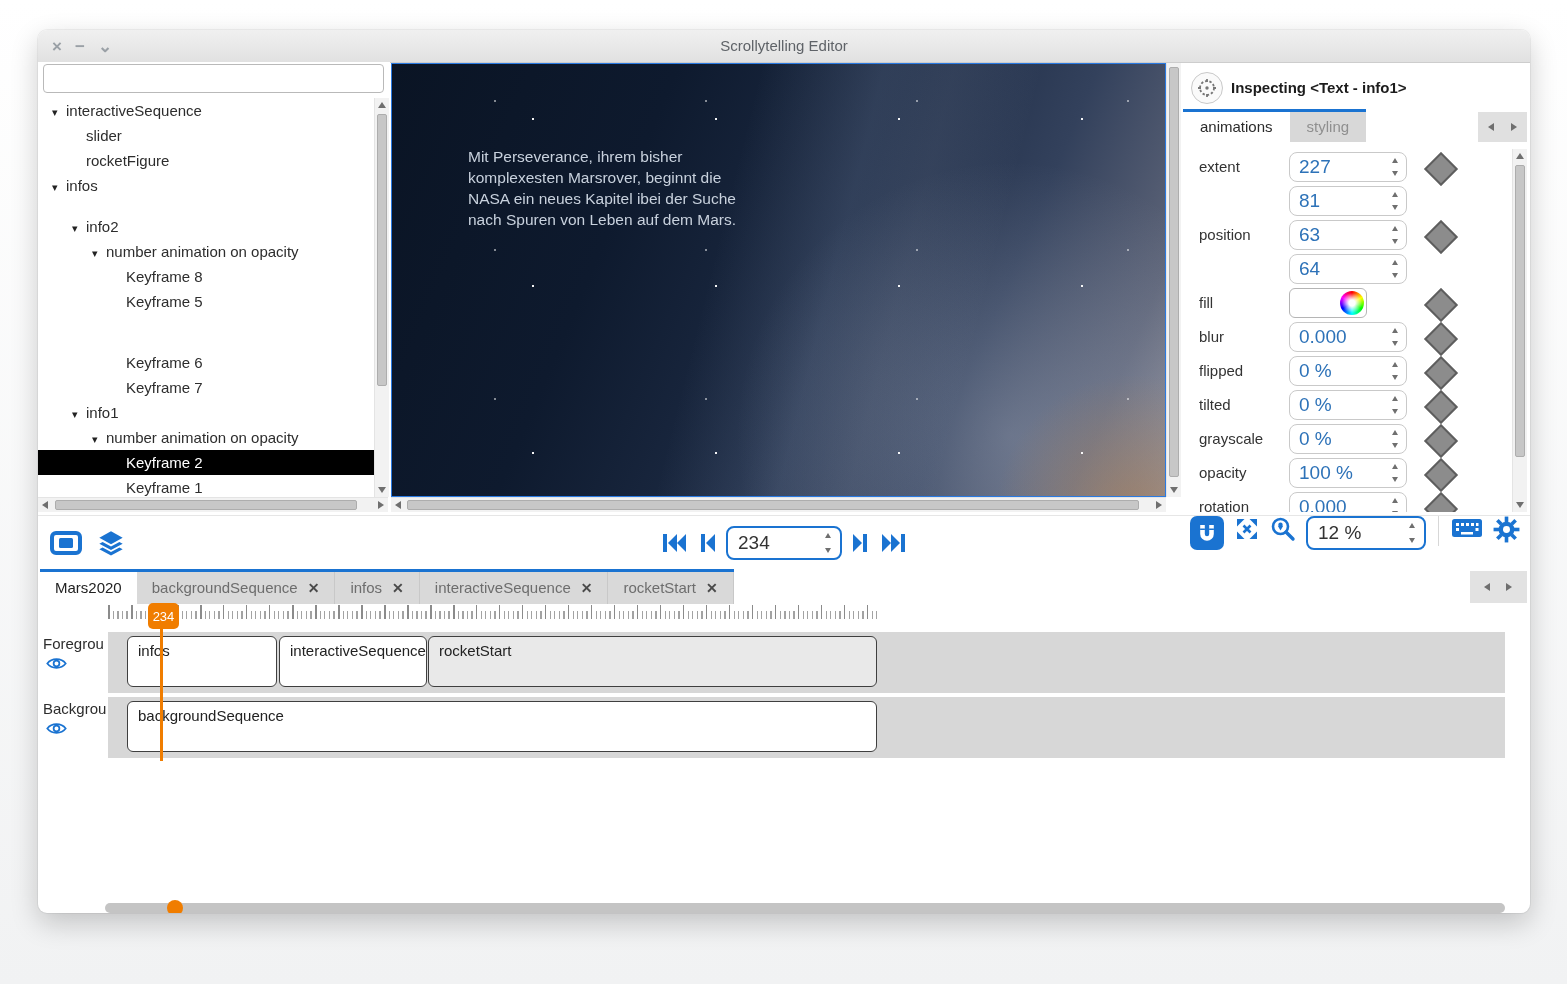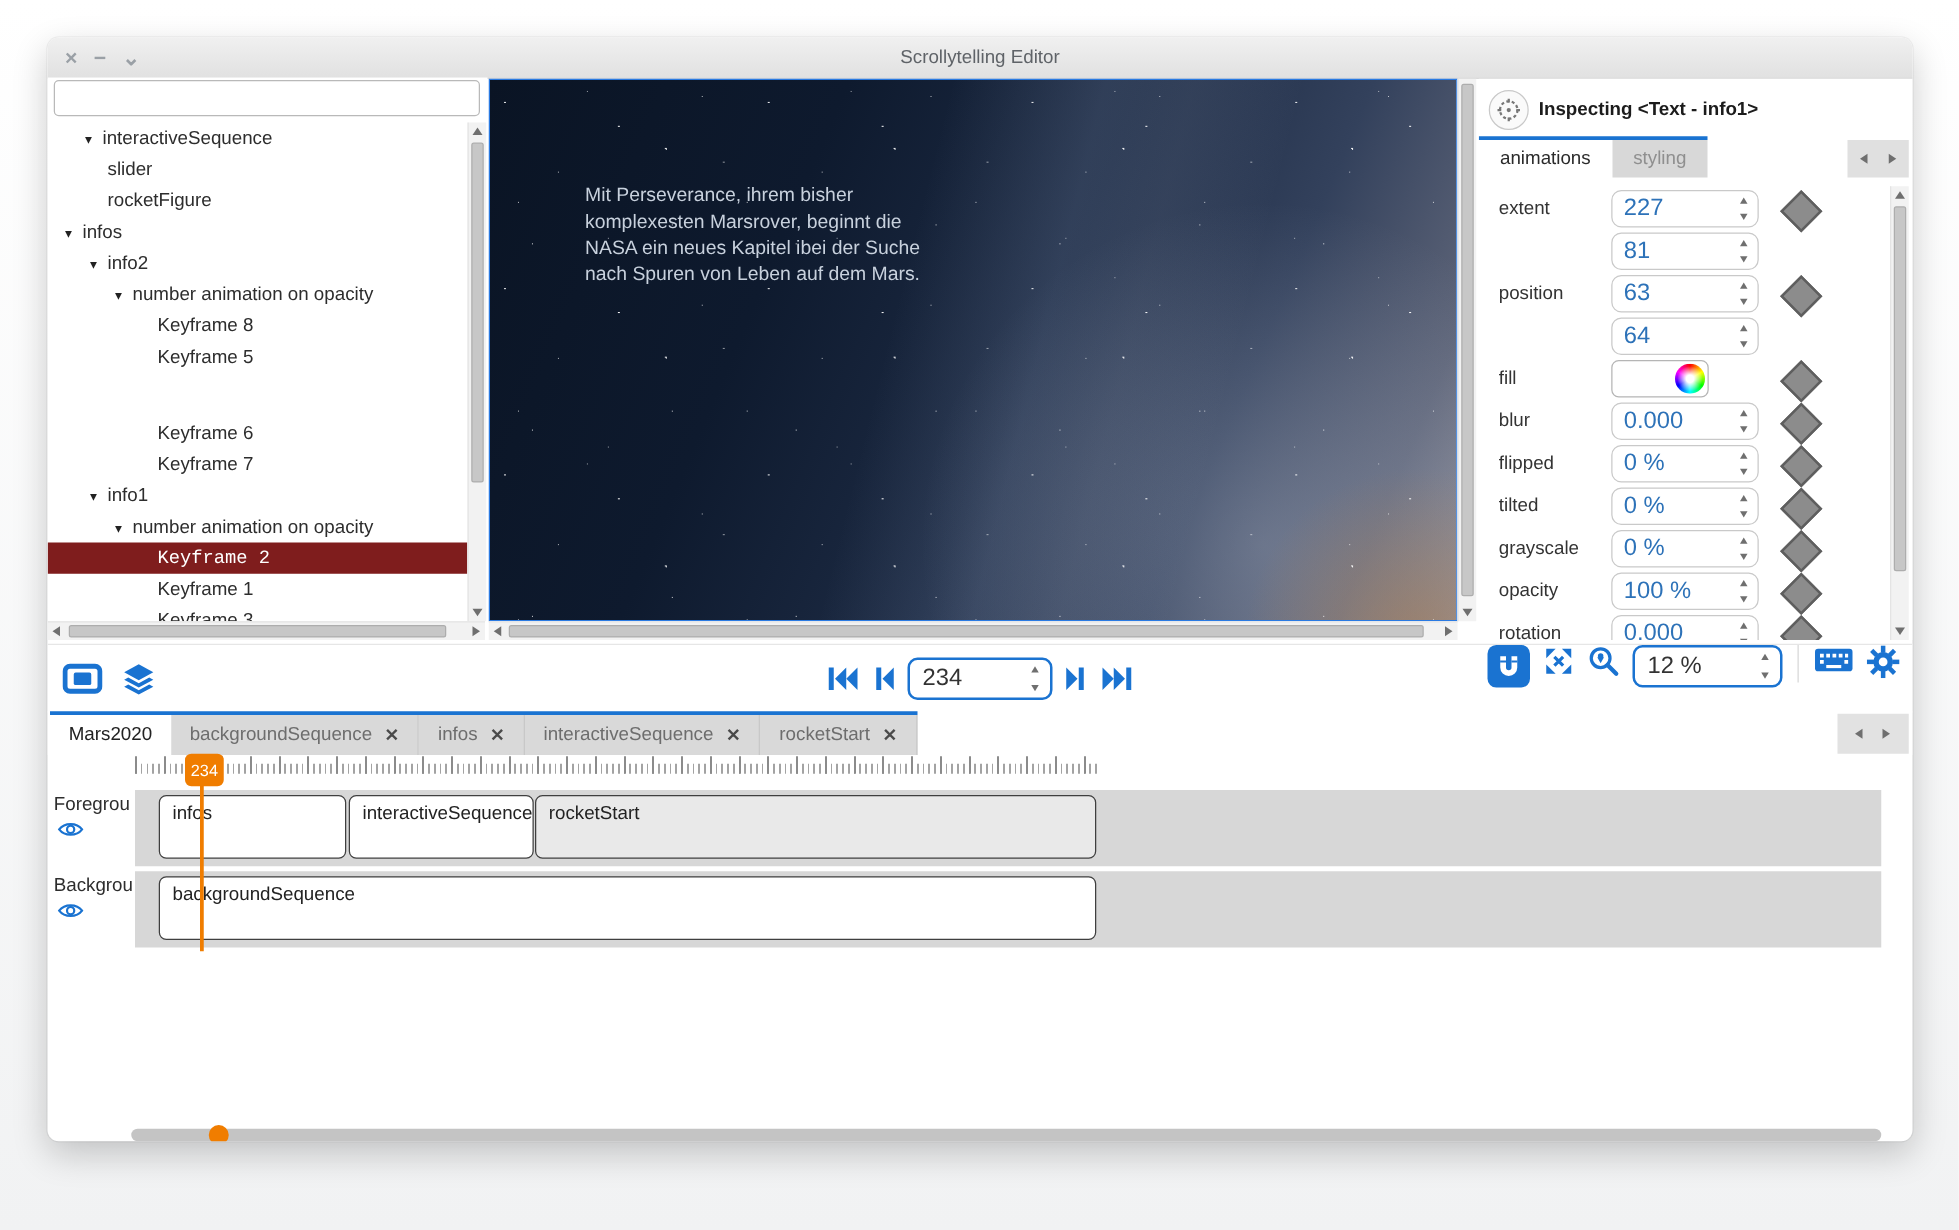"▾ interactiveSequence" div.tree-row { margin-left: 16px -> none }
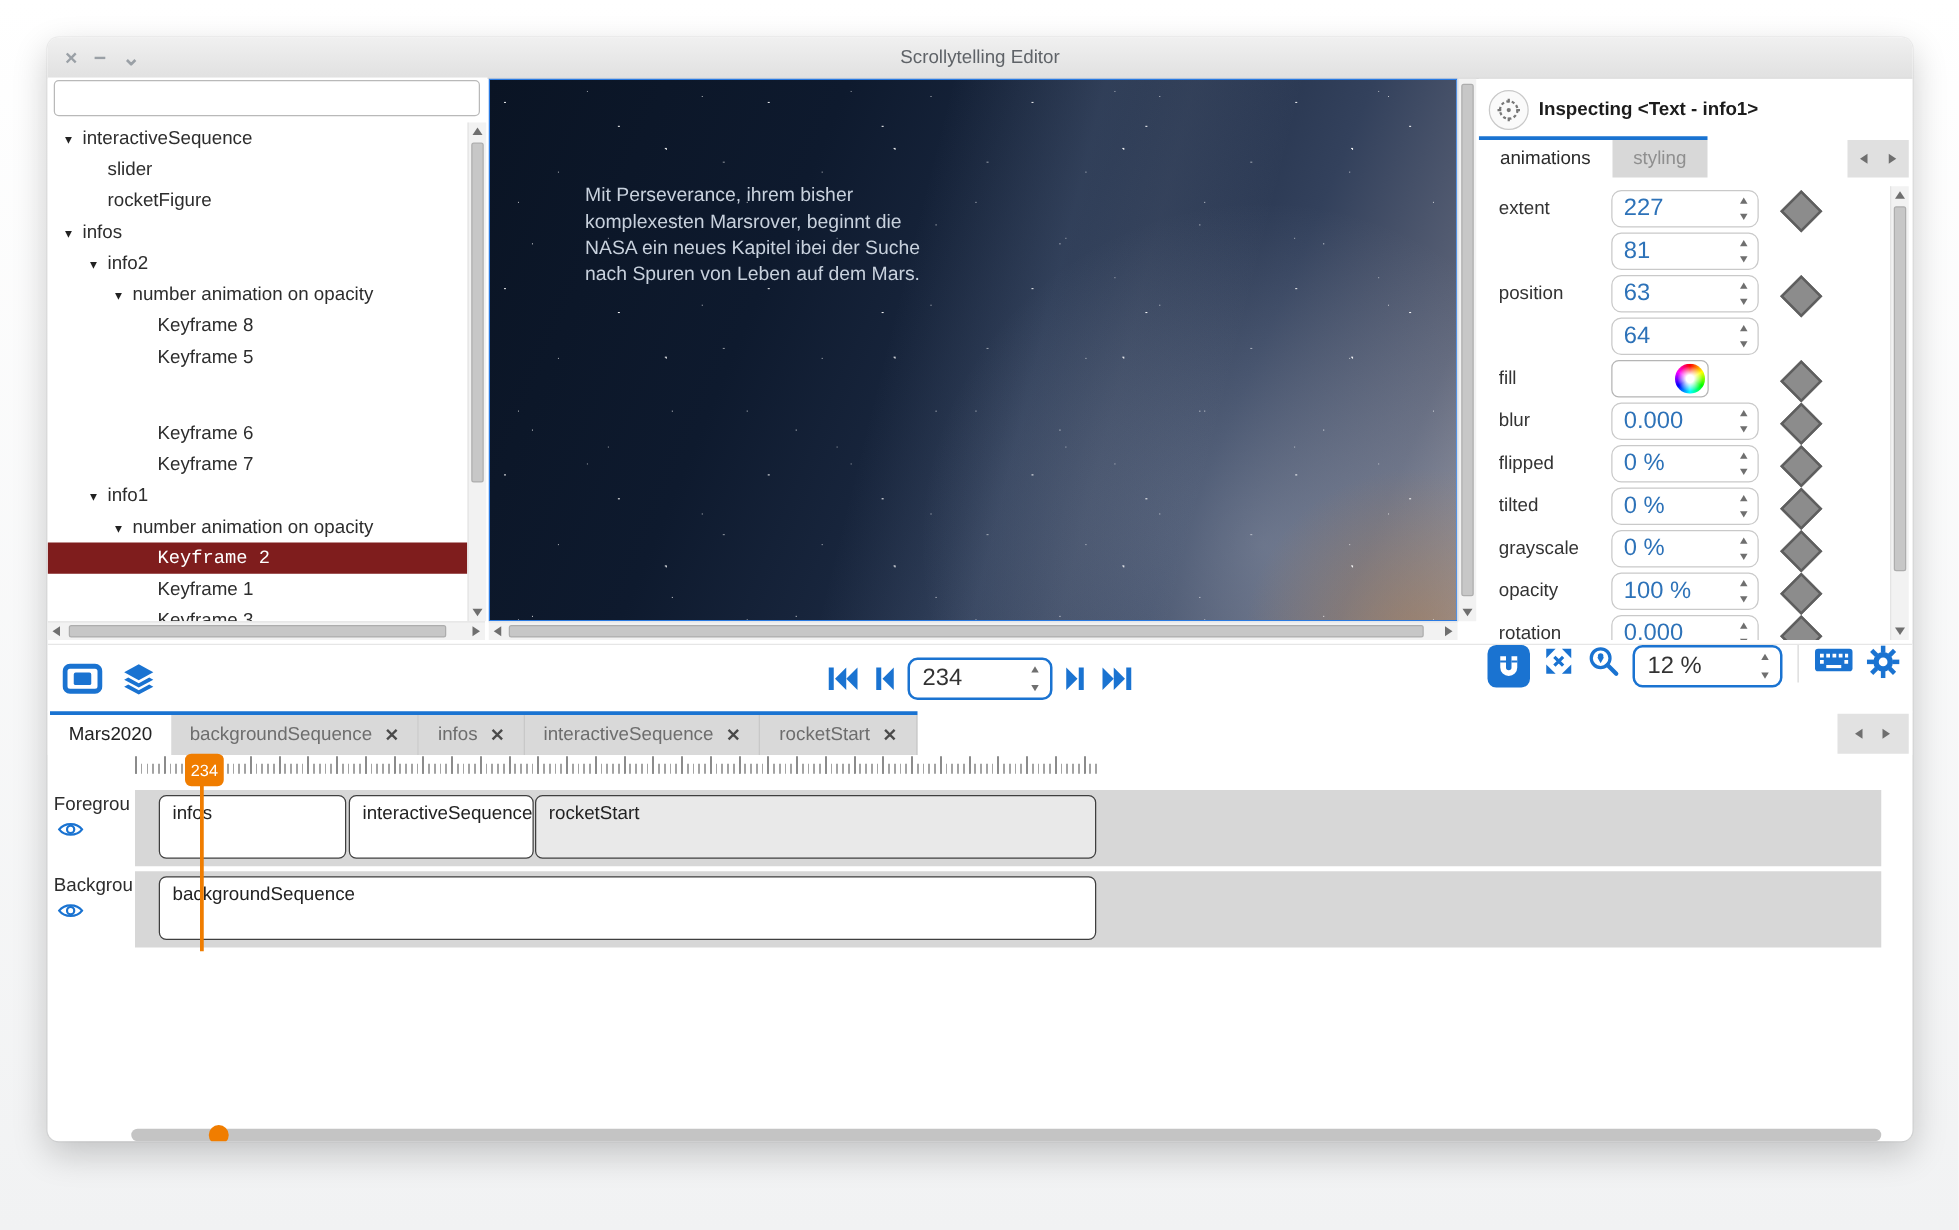"▾ info2" div.tree-row { margin-top: none -> 16px }
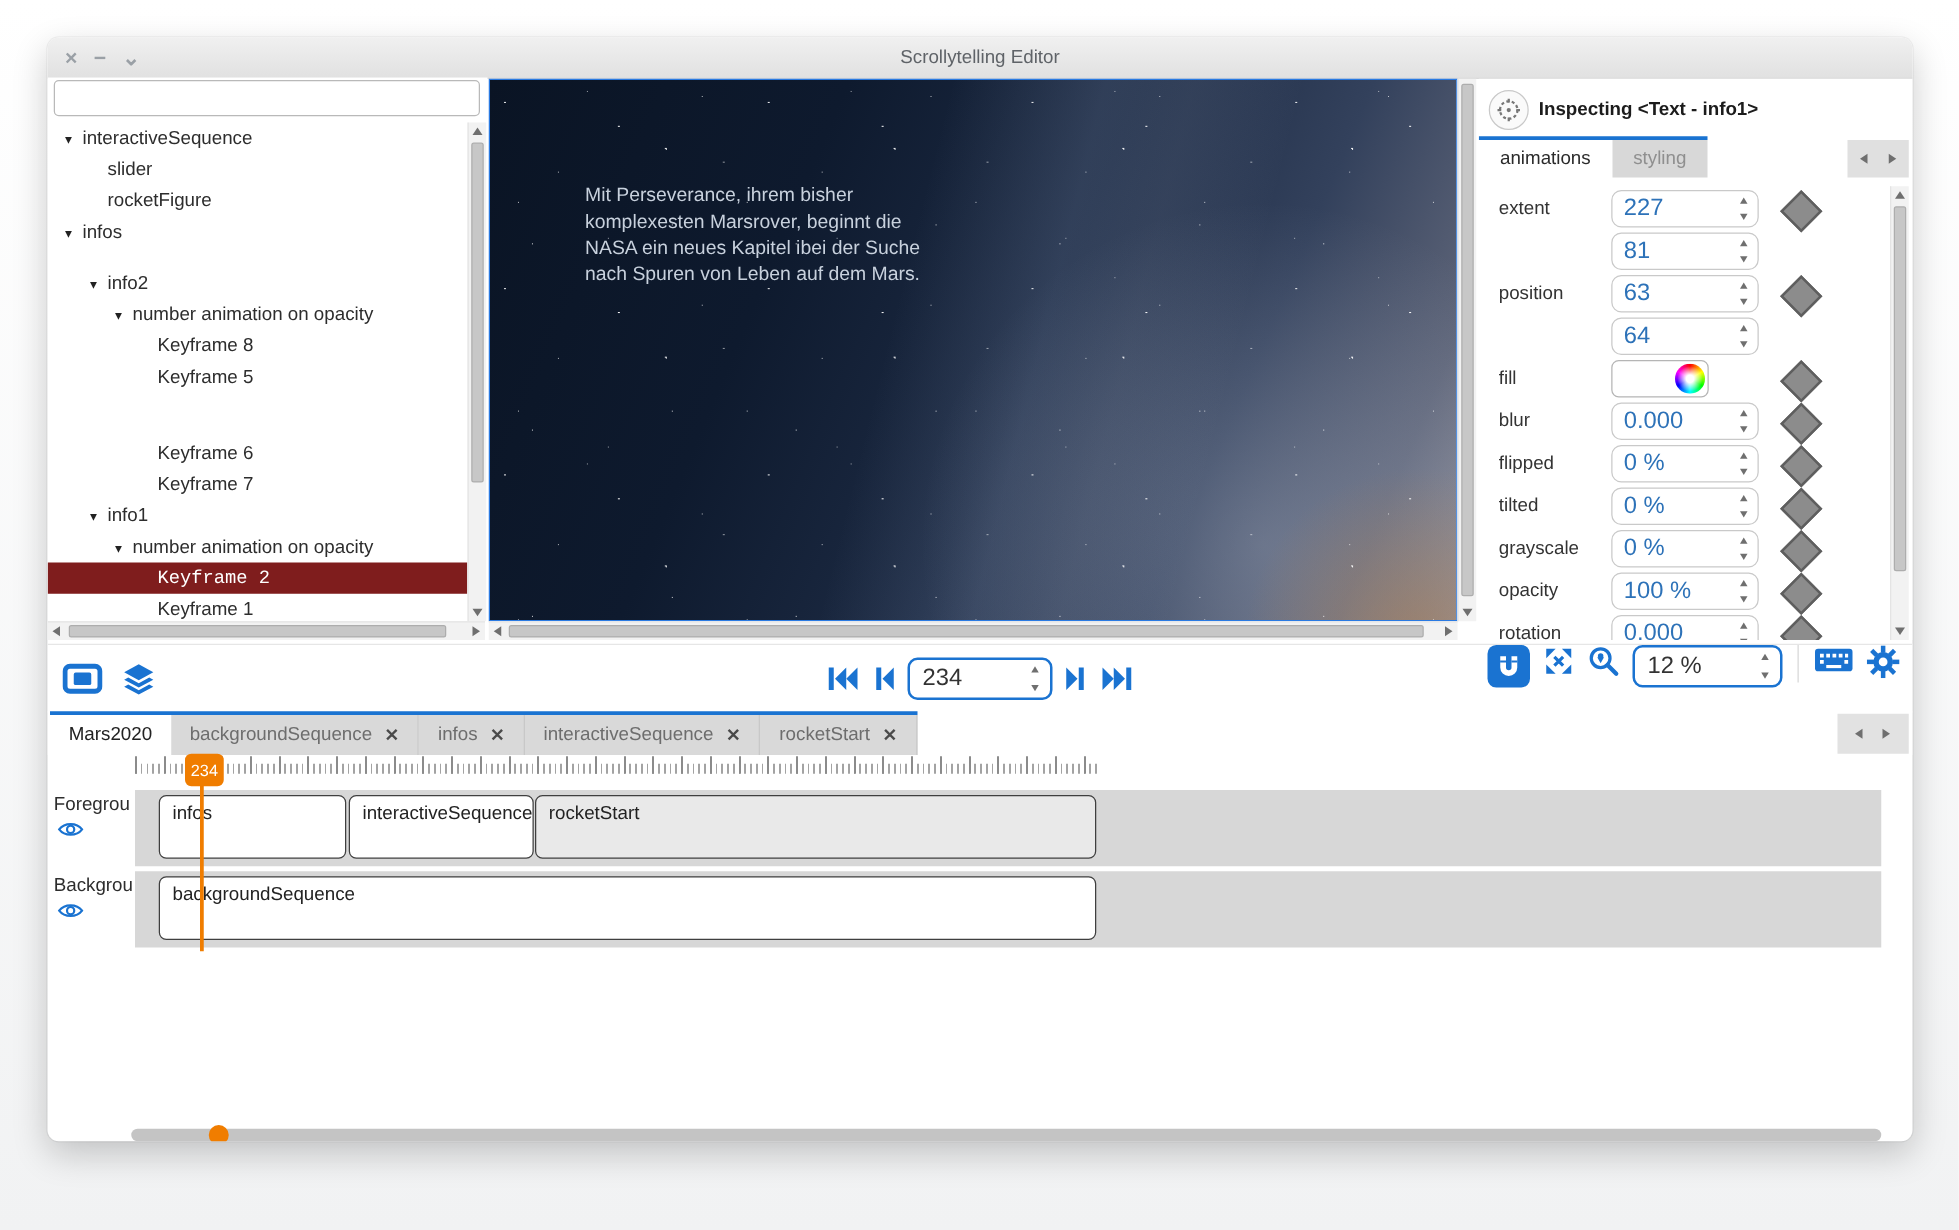"Keyframe 2" .tree-row.sel { background: #7f1d1d -> #000000; font-family: Liberation Mono, monospace -> none }
